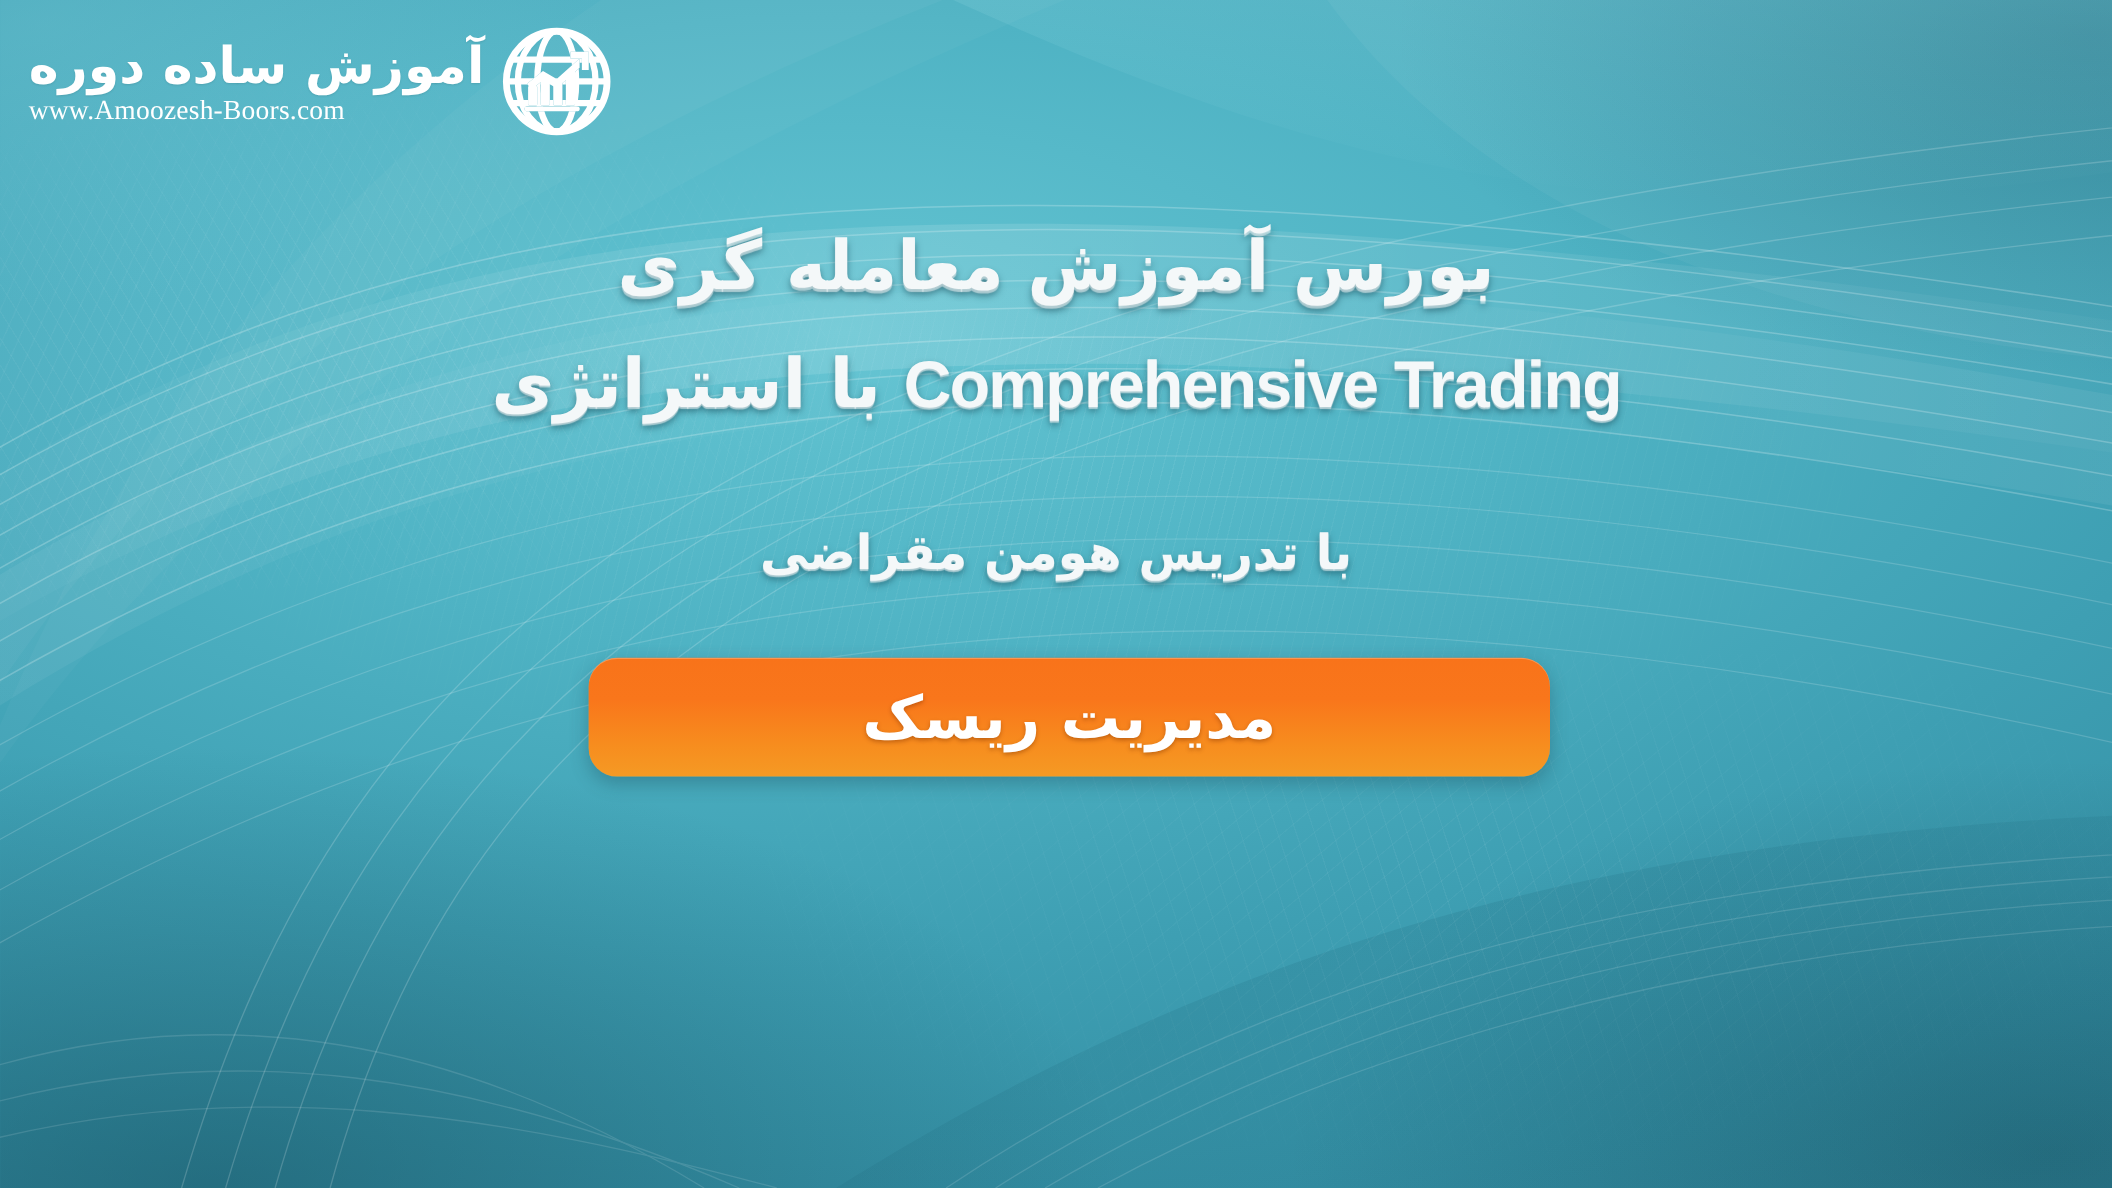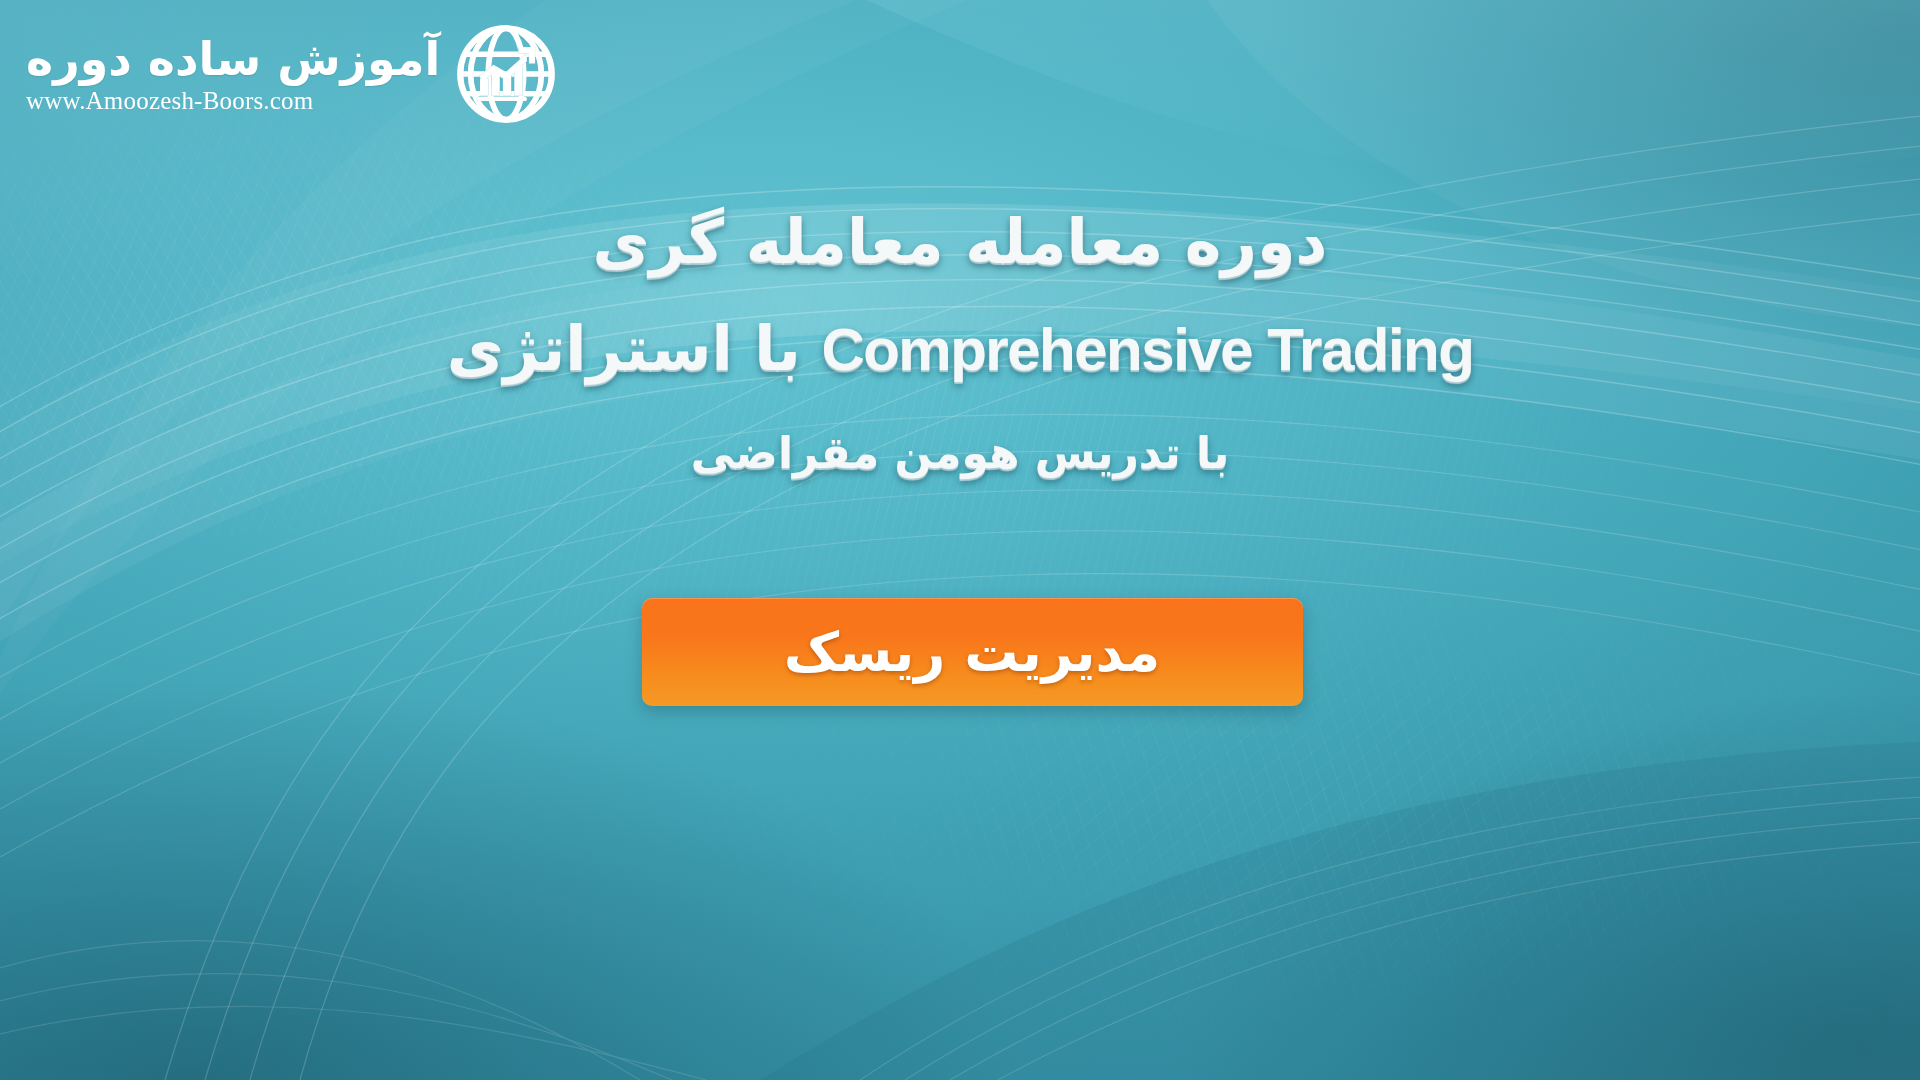"دوره معامله معامله گری" div.line { text: دوره معامله -> بورس آموزش }
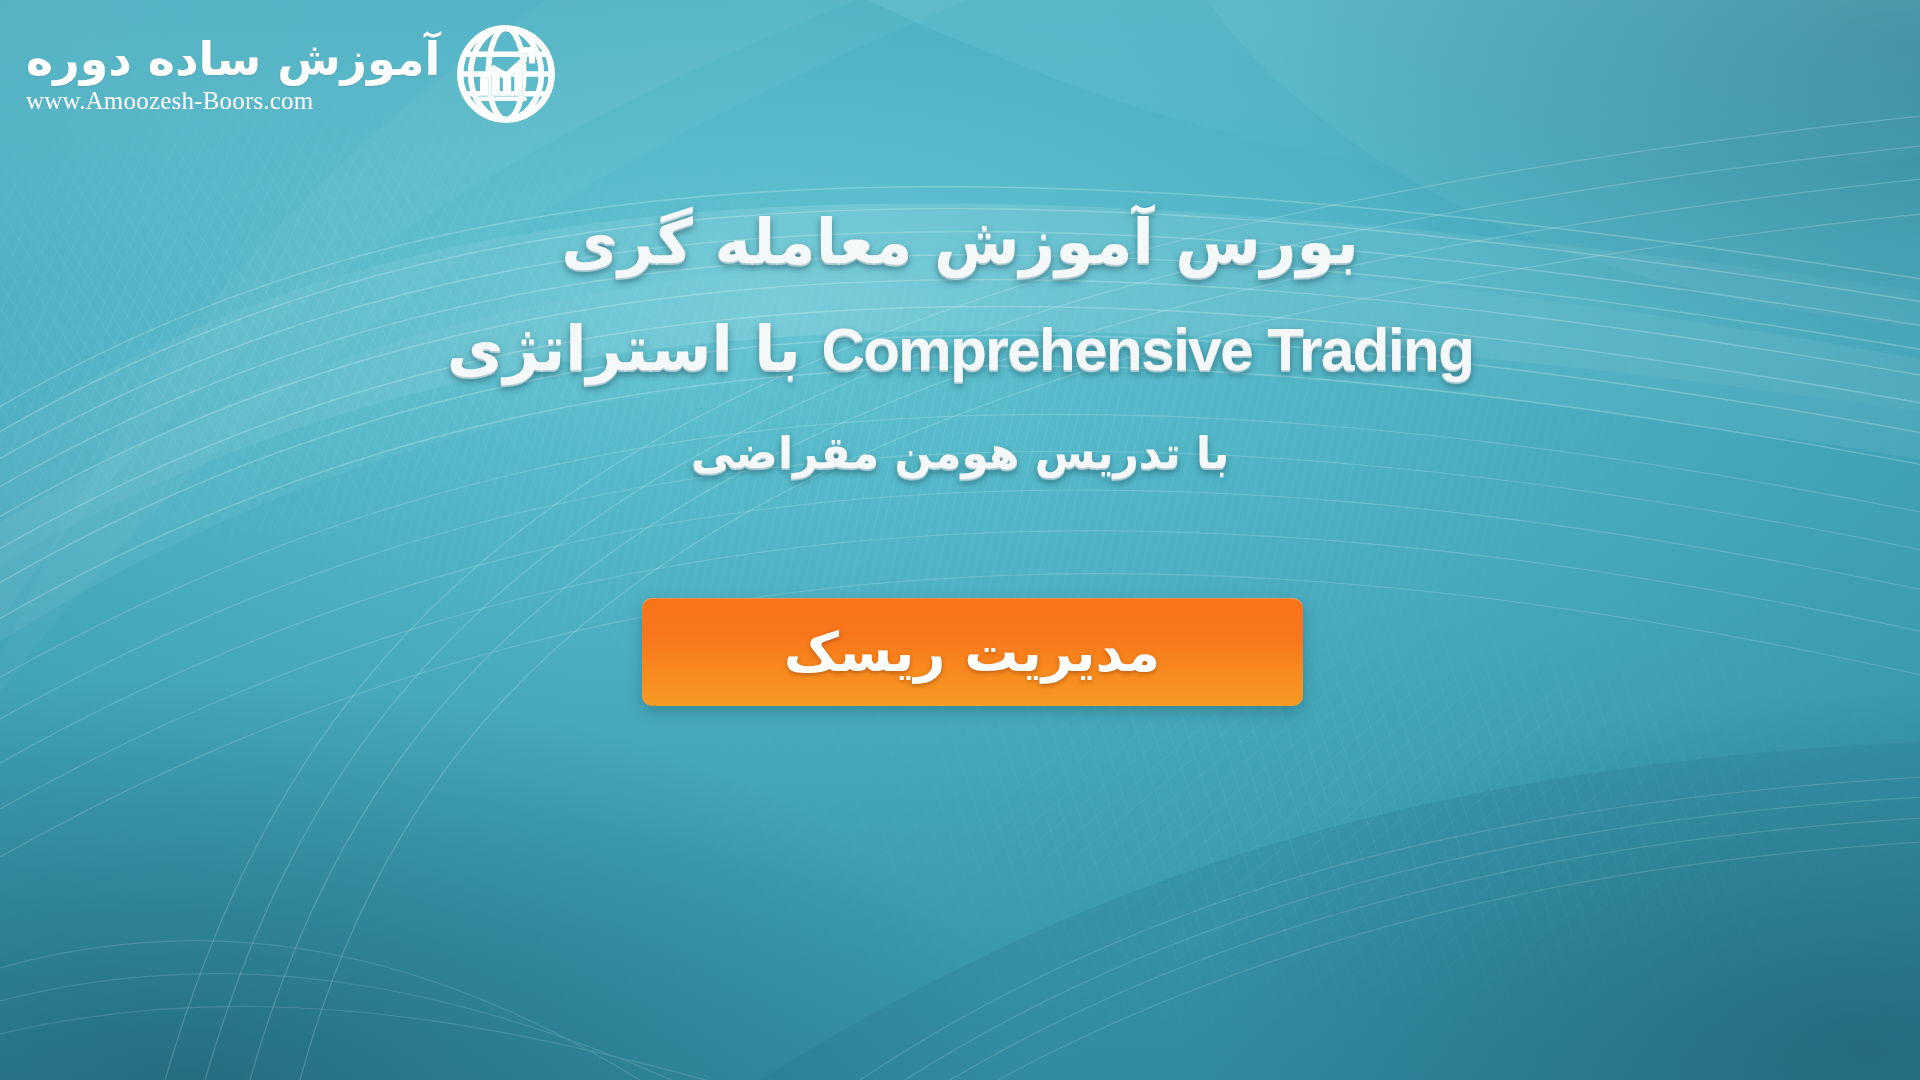"Comprehensive Trading با استراتژی" .line-2 { margin-bottom: 42px -> 92px }
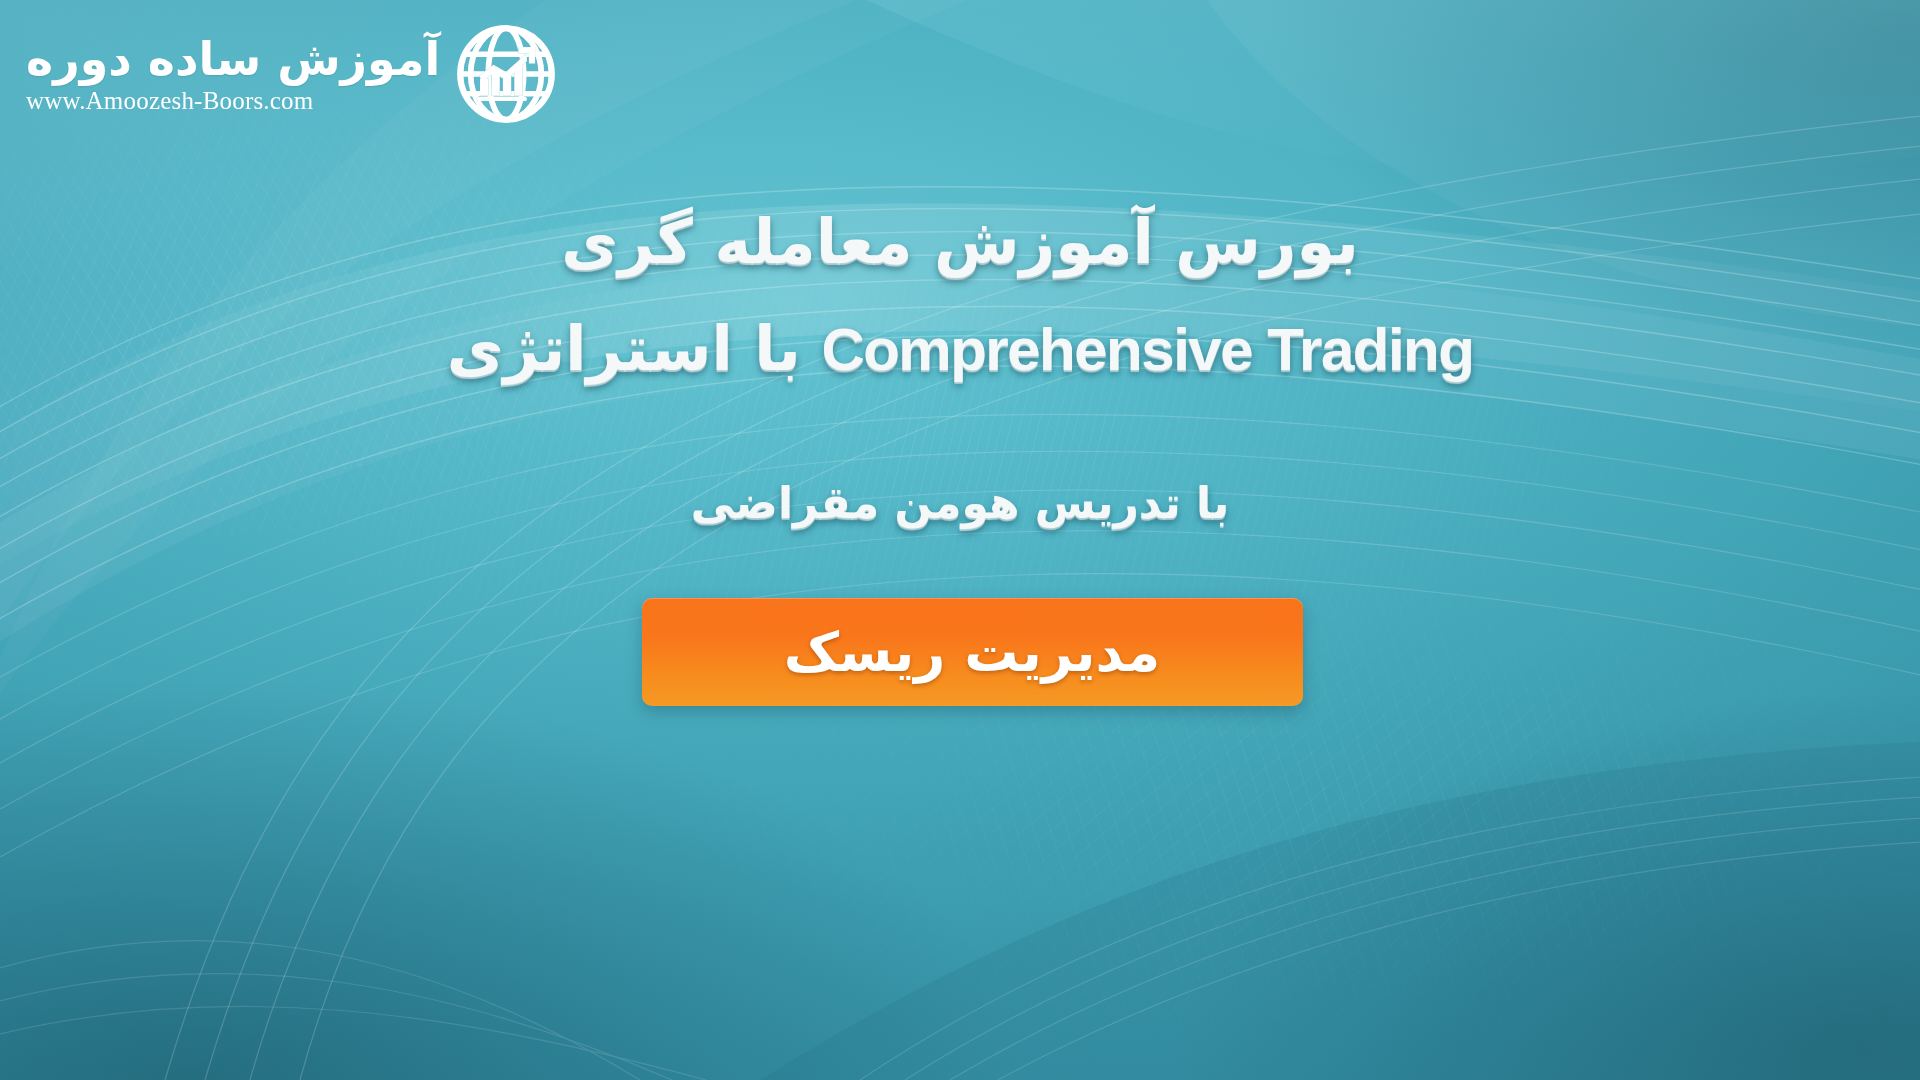"مدیریت ریسک" .cta { border-radius: 10px -> 26px; width: 661px -> 874px }
